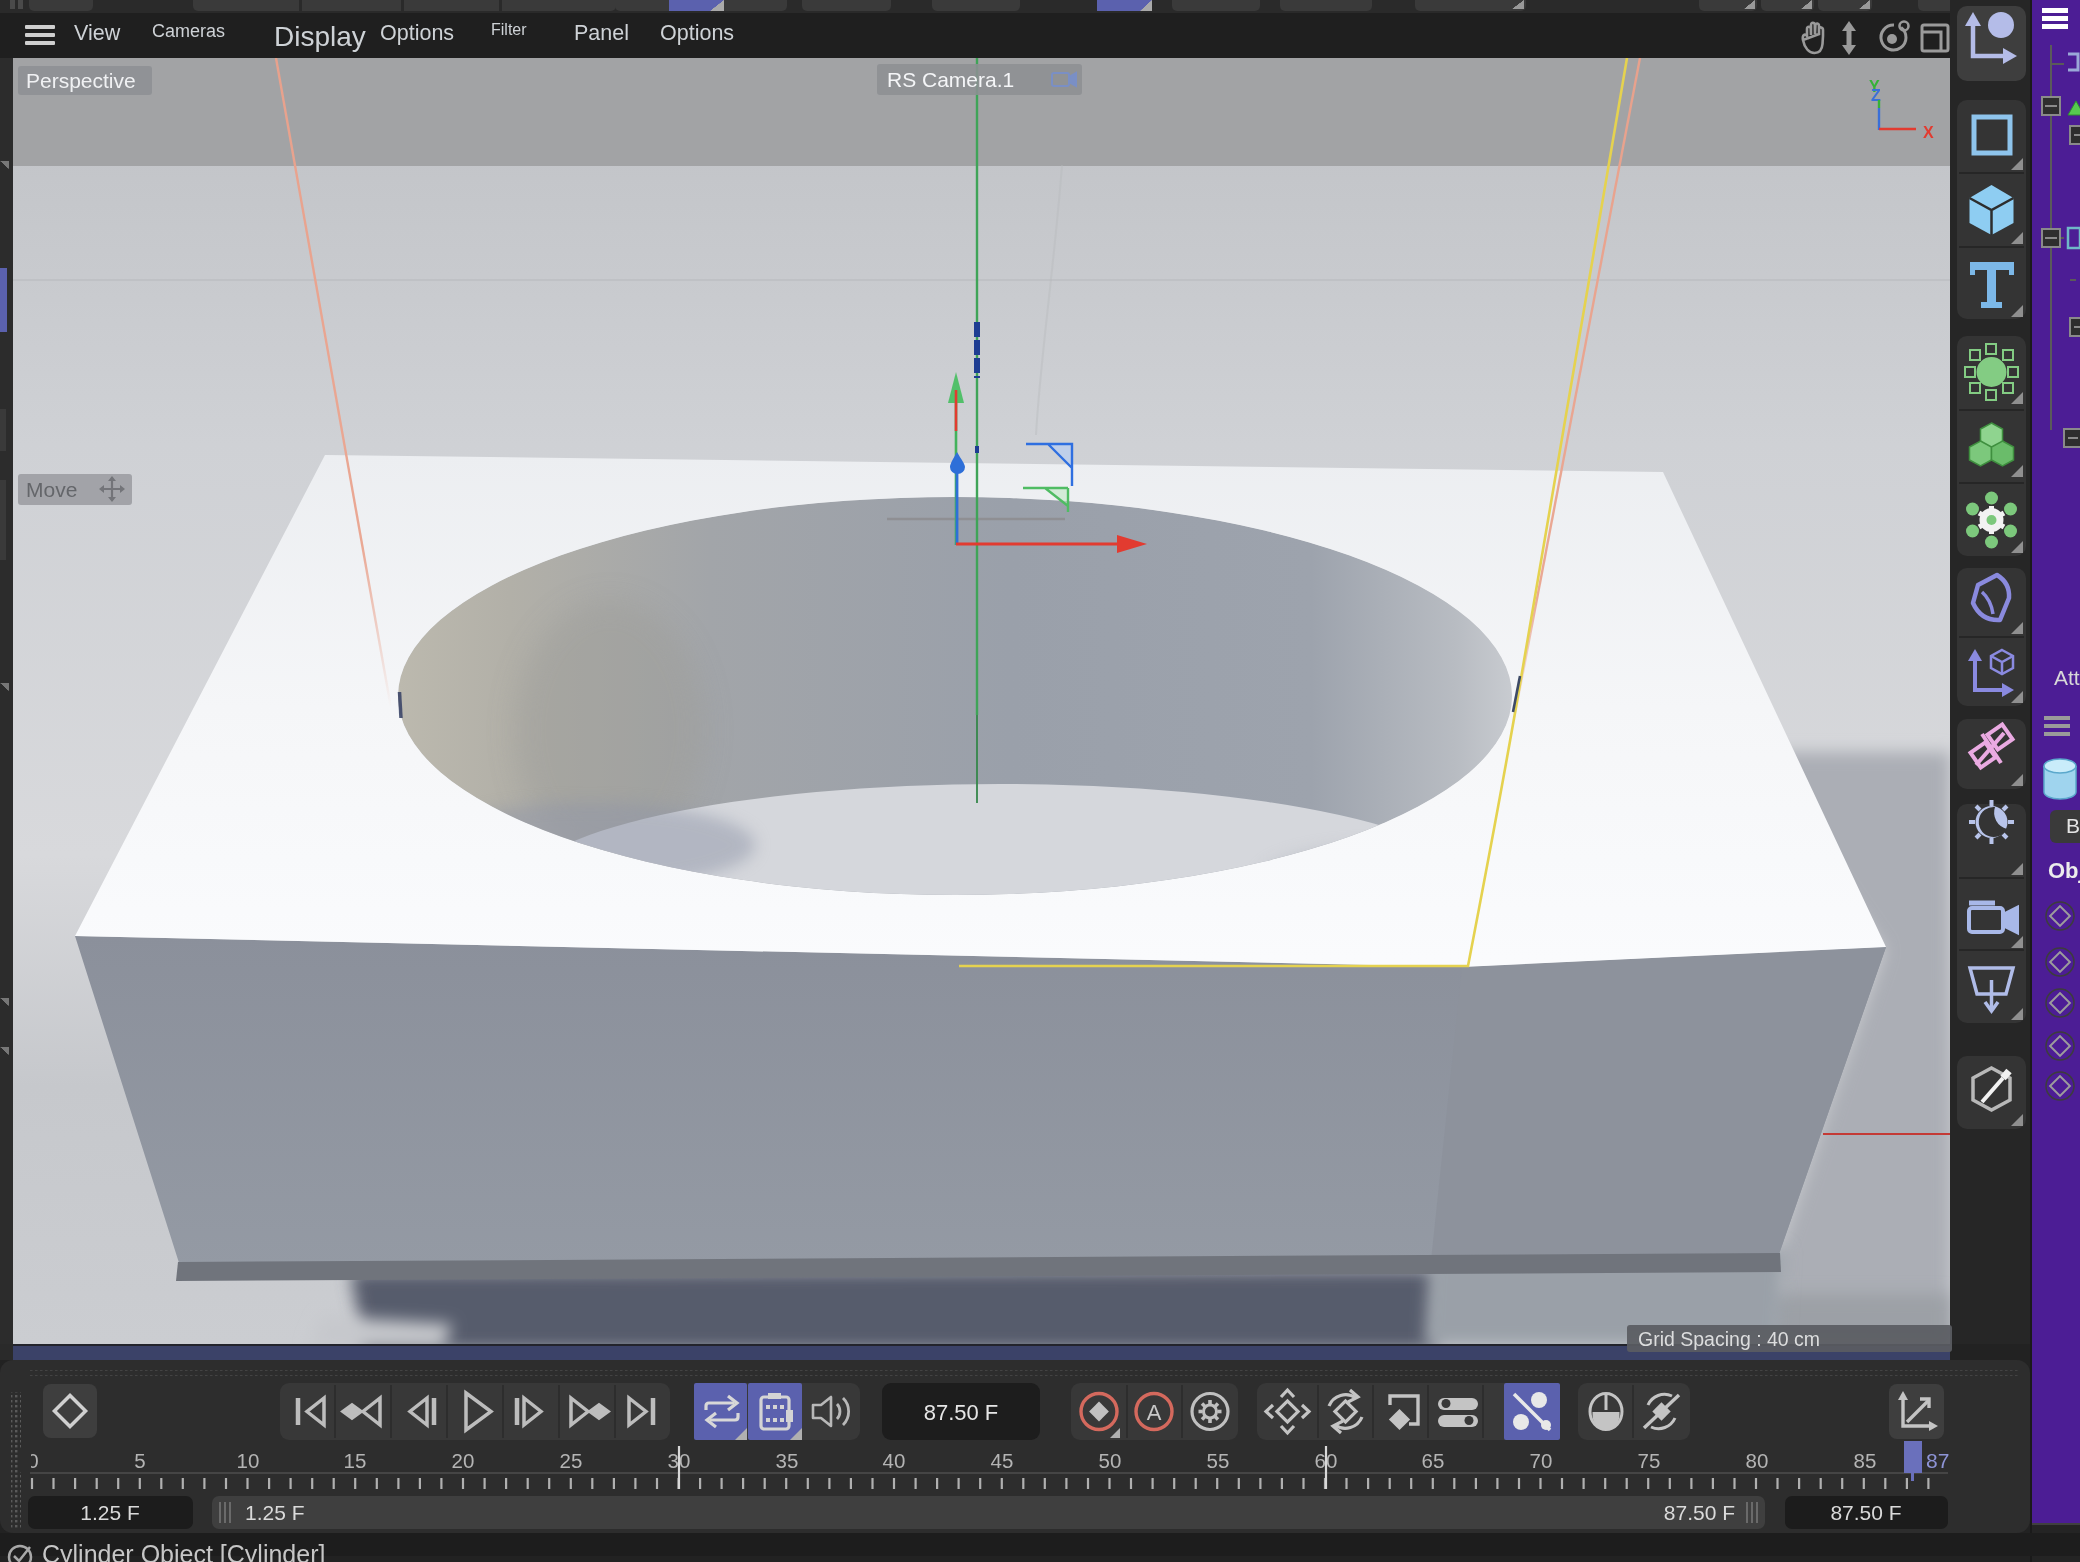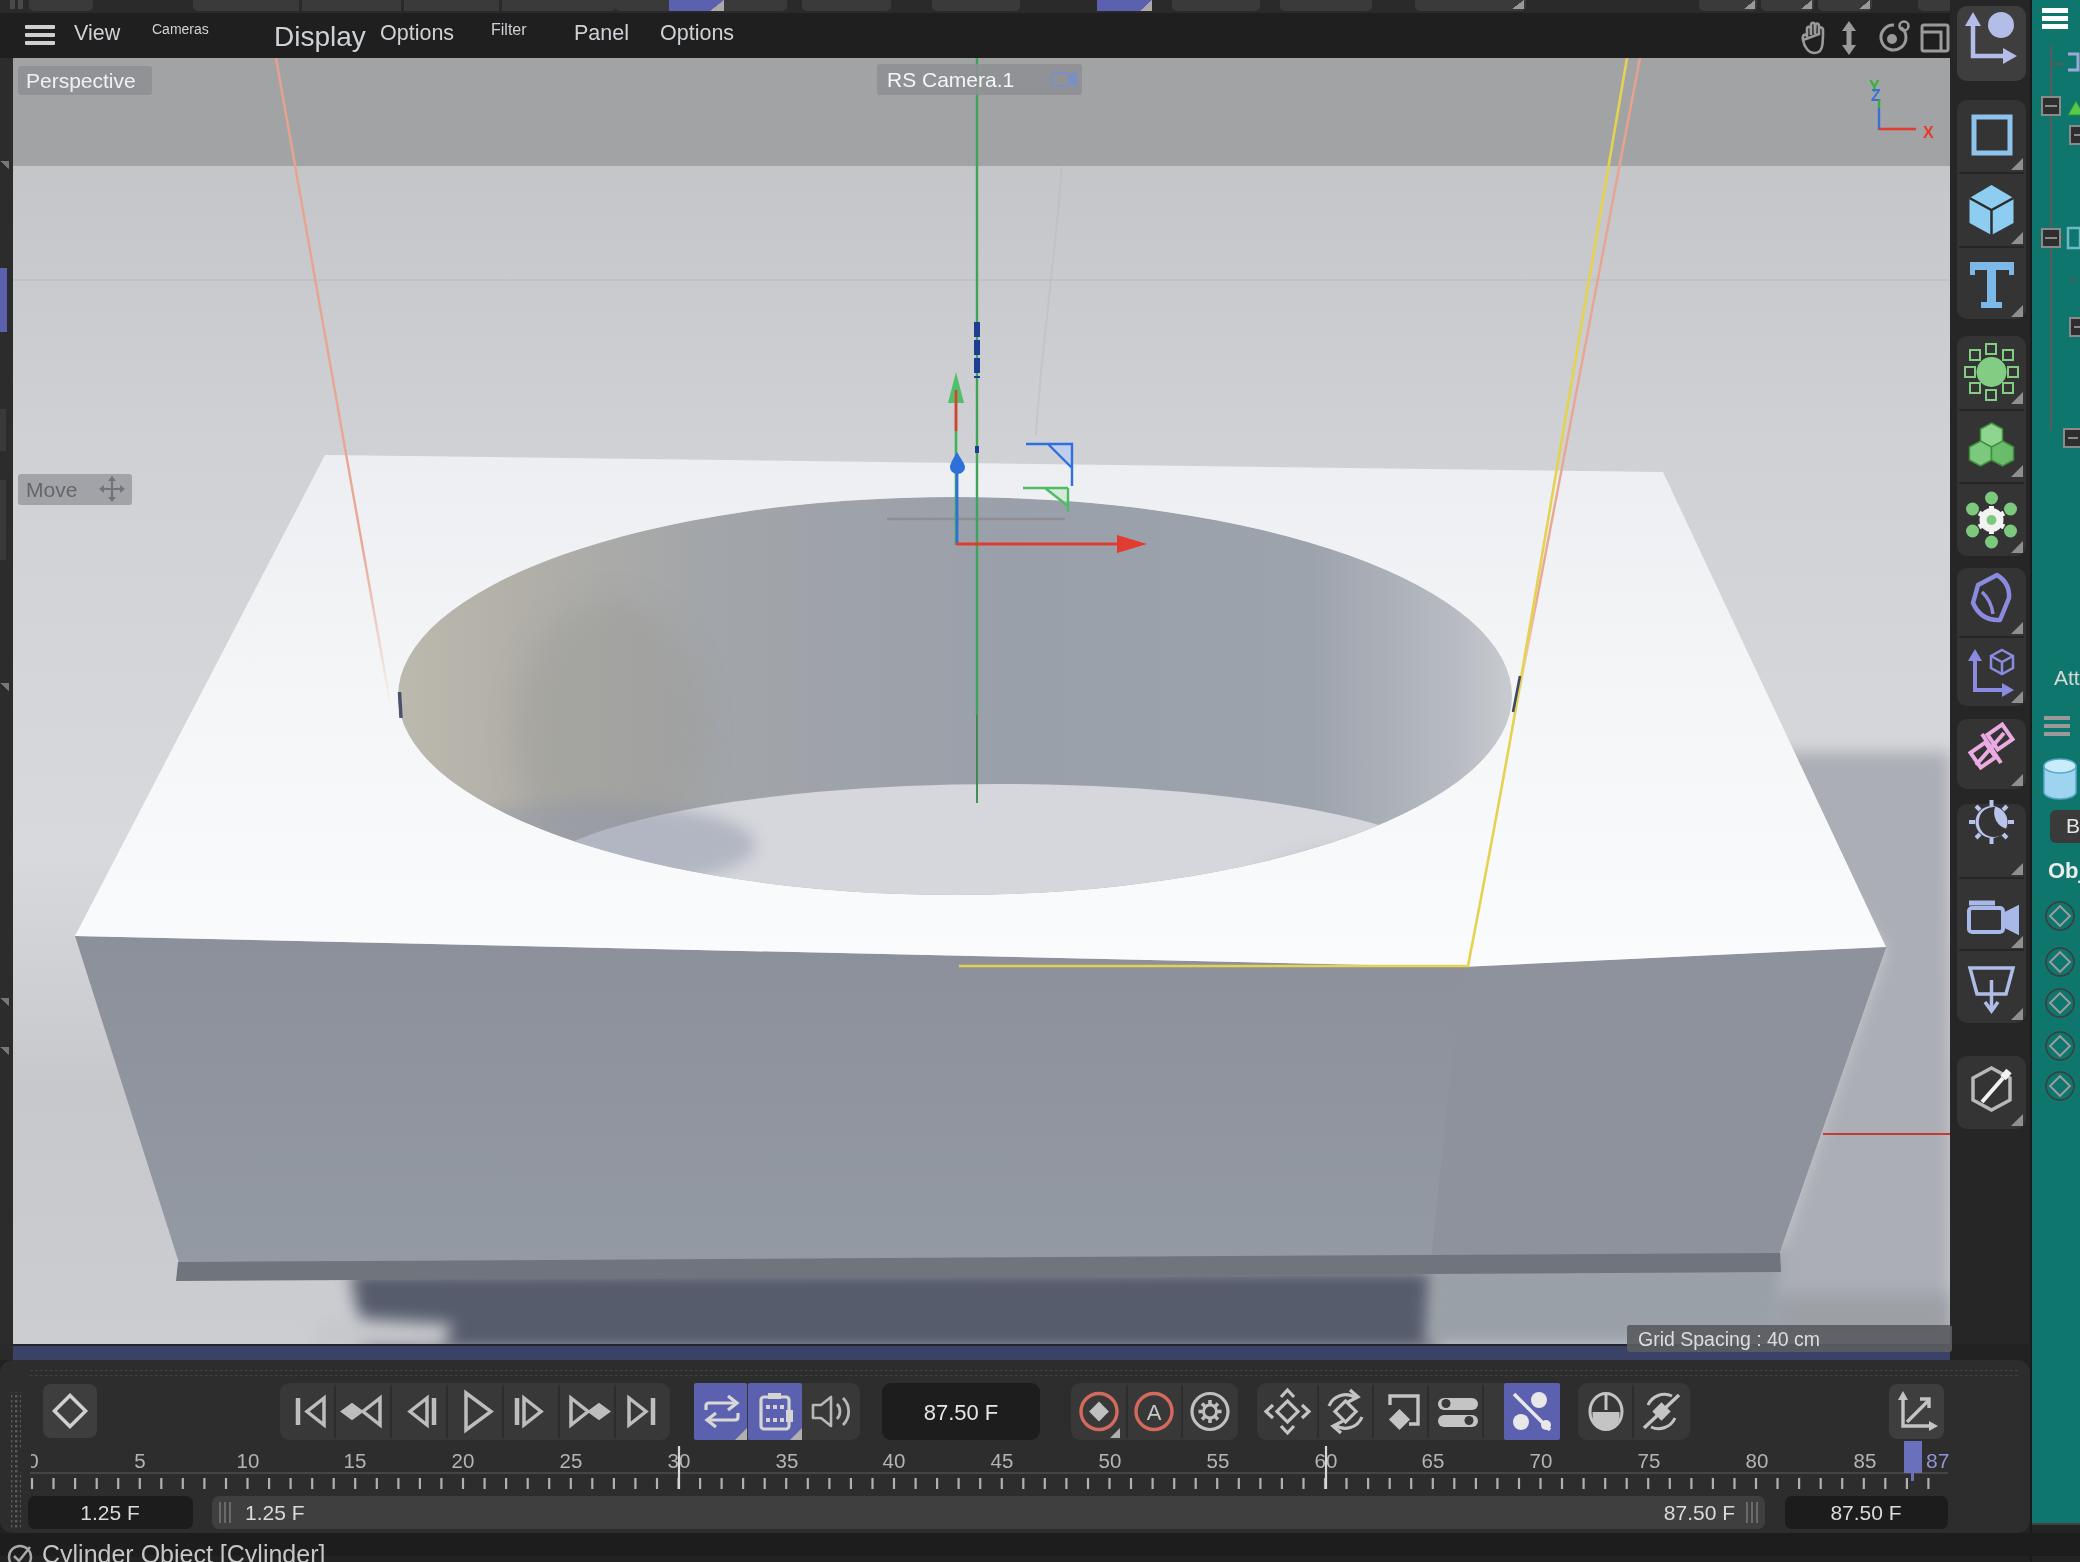"Cameras" div.abs { font-size: 14px -> 18px }
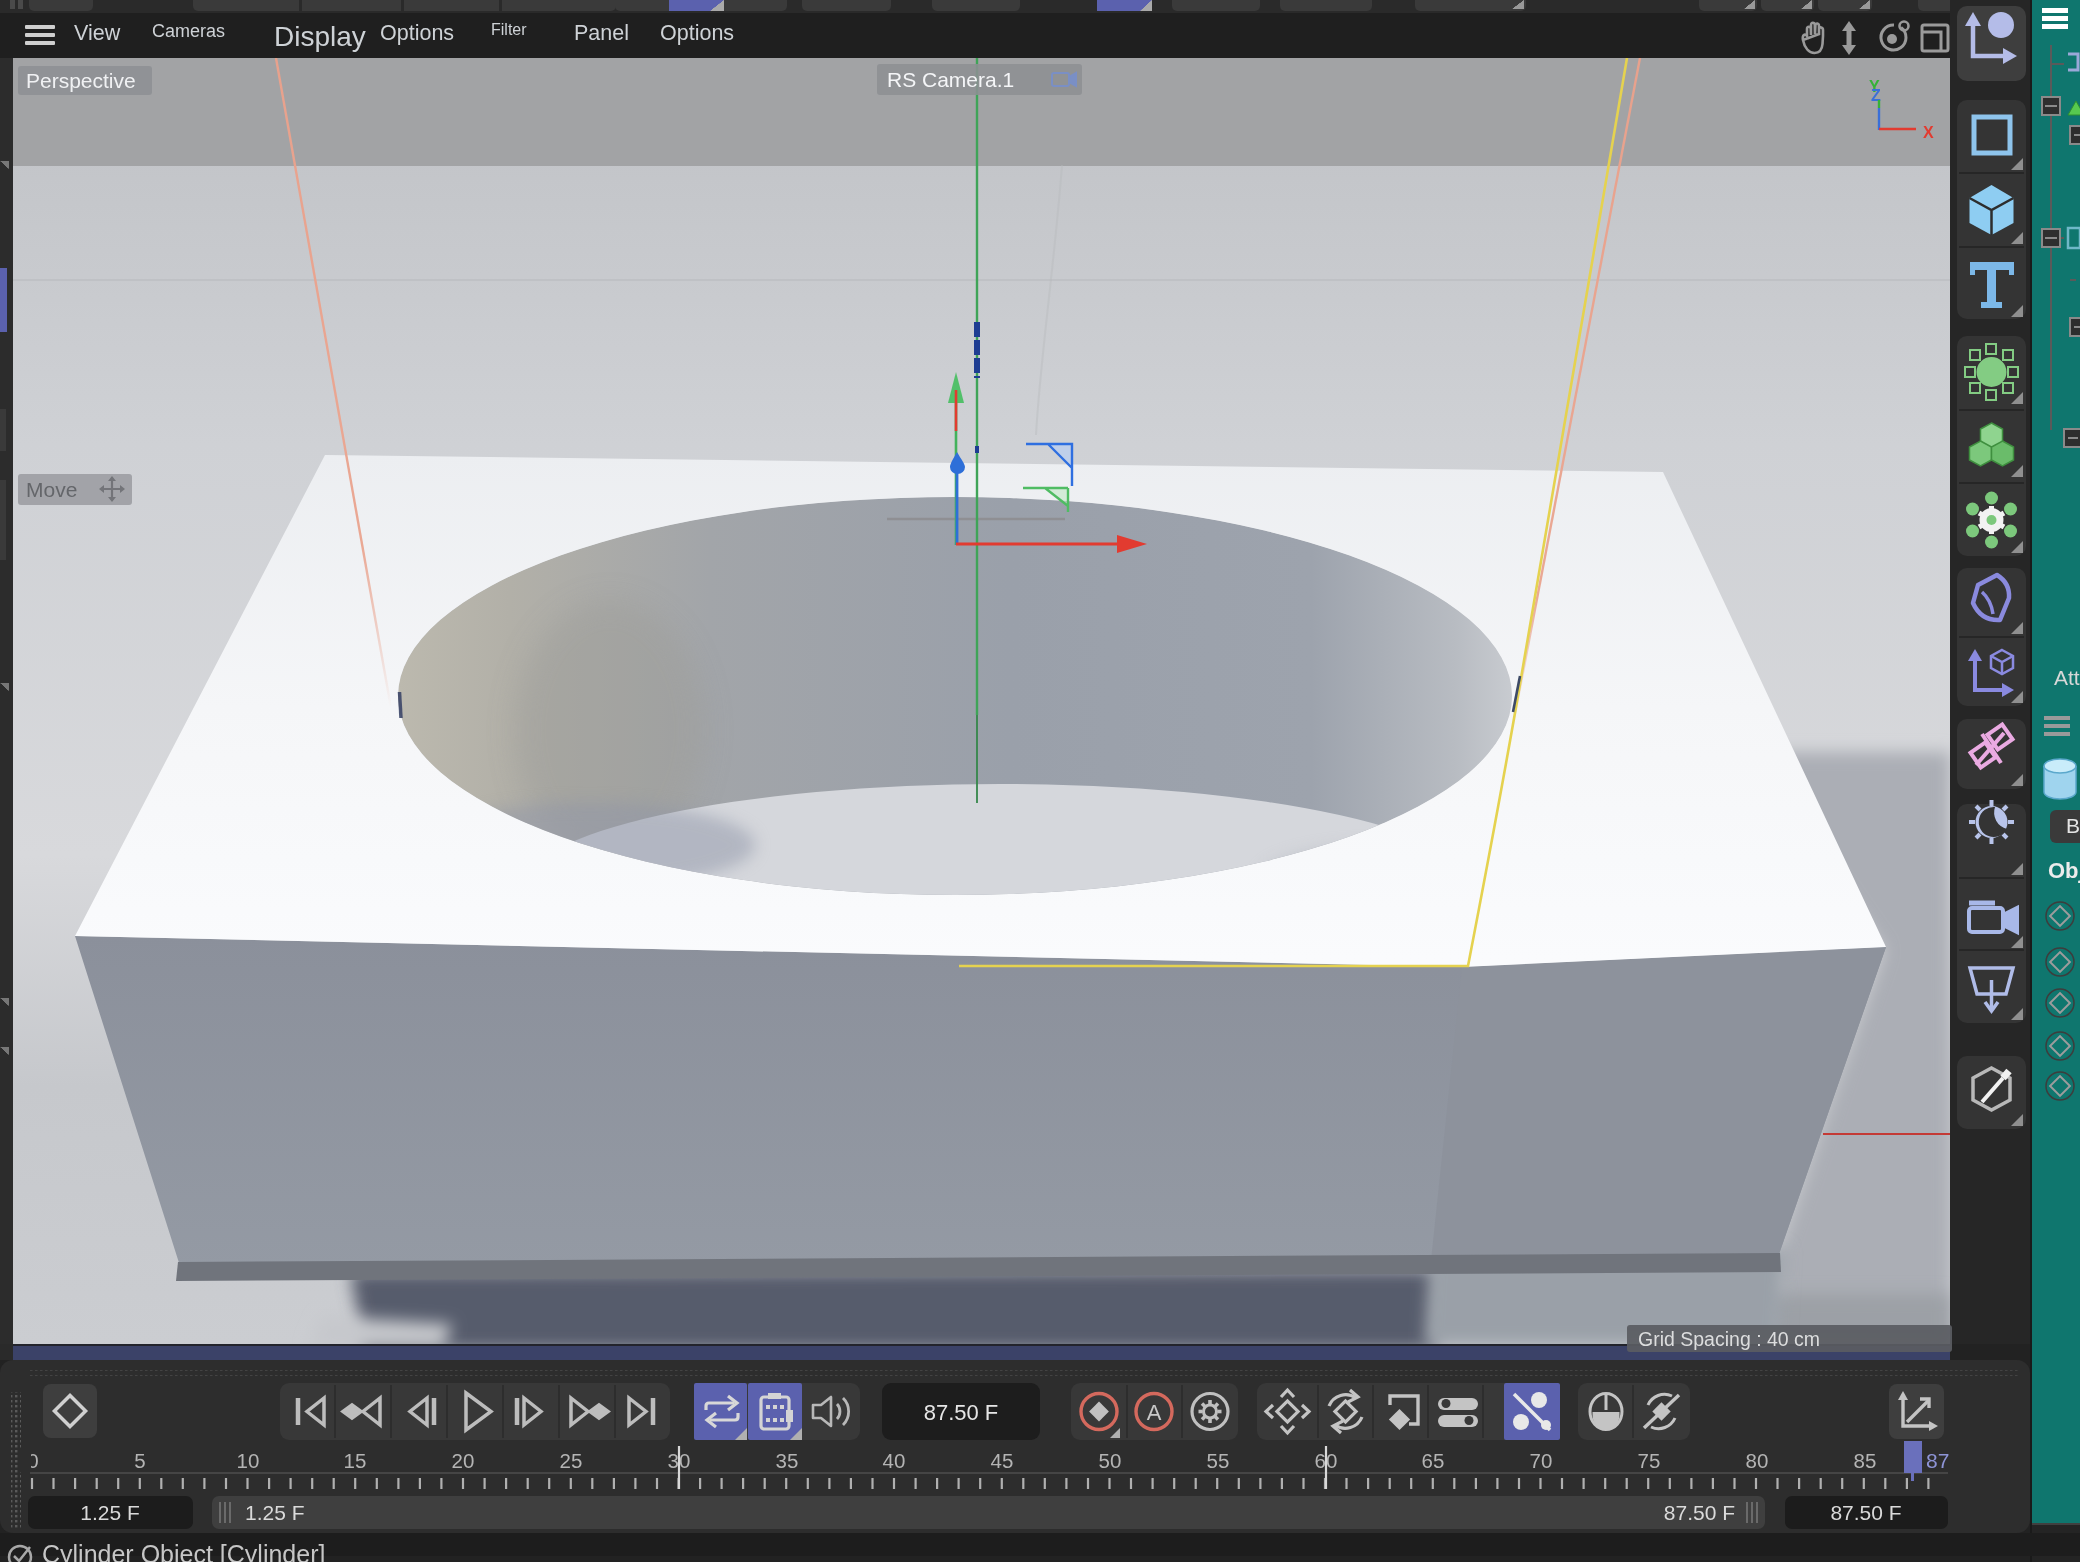"Att" div.abs { background: #0f766e -> #4c1d95 }
